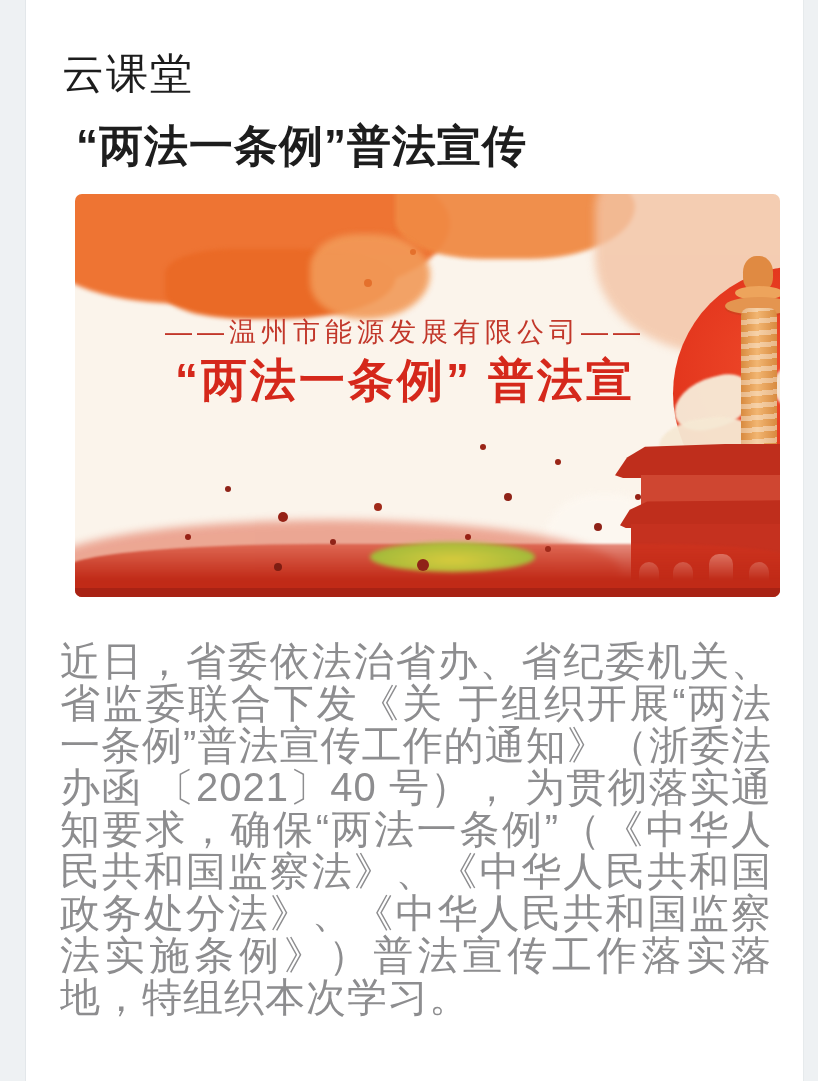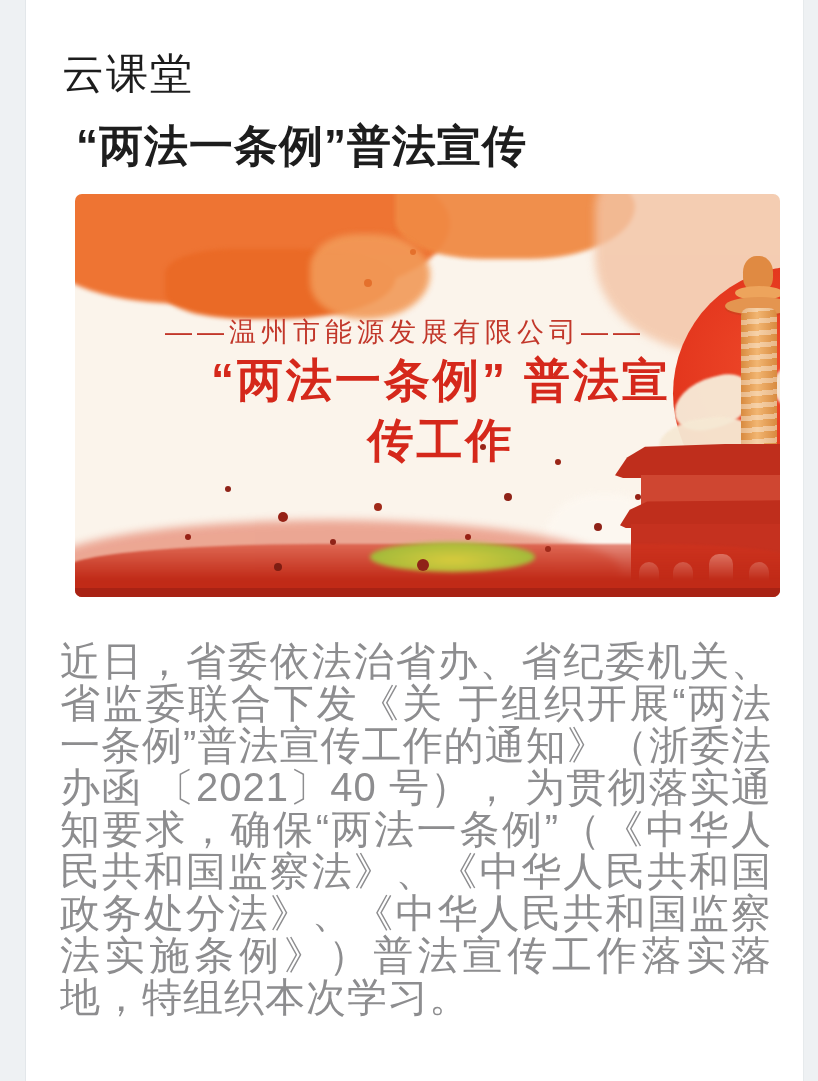"“两法一条例” 普法宣" .btitle { padding-left: 36px -> none }
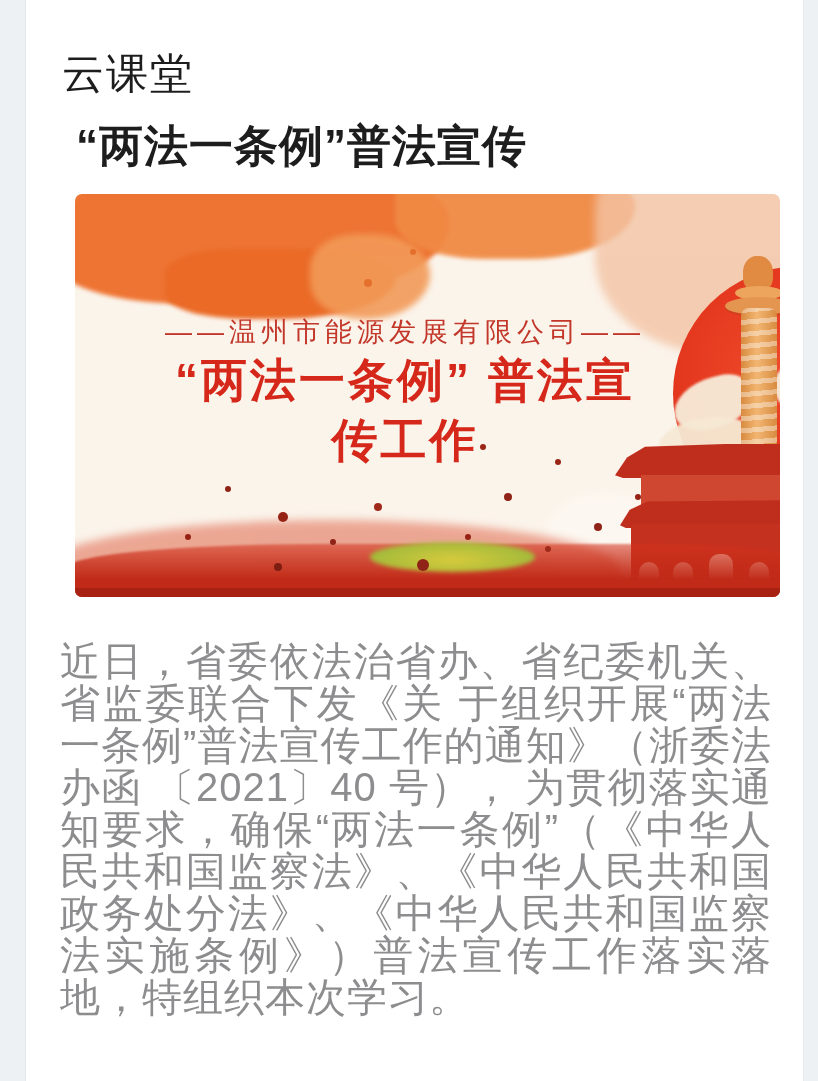"传工作" div.btitle { html: <div>传工作</div> -> none }
